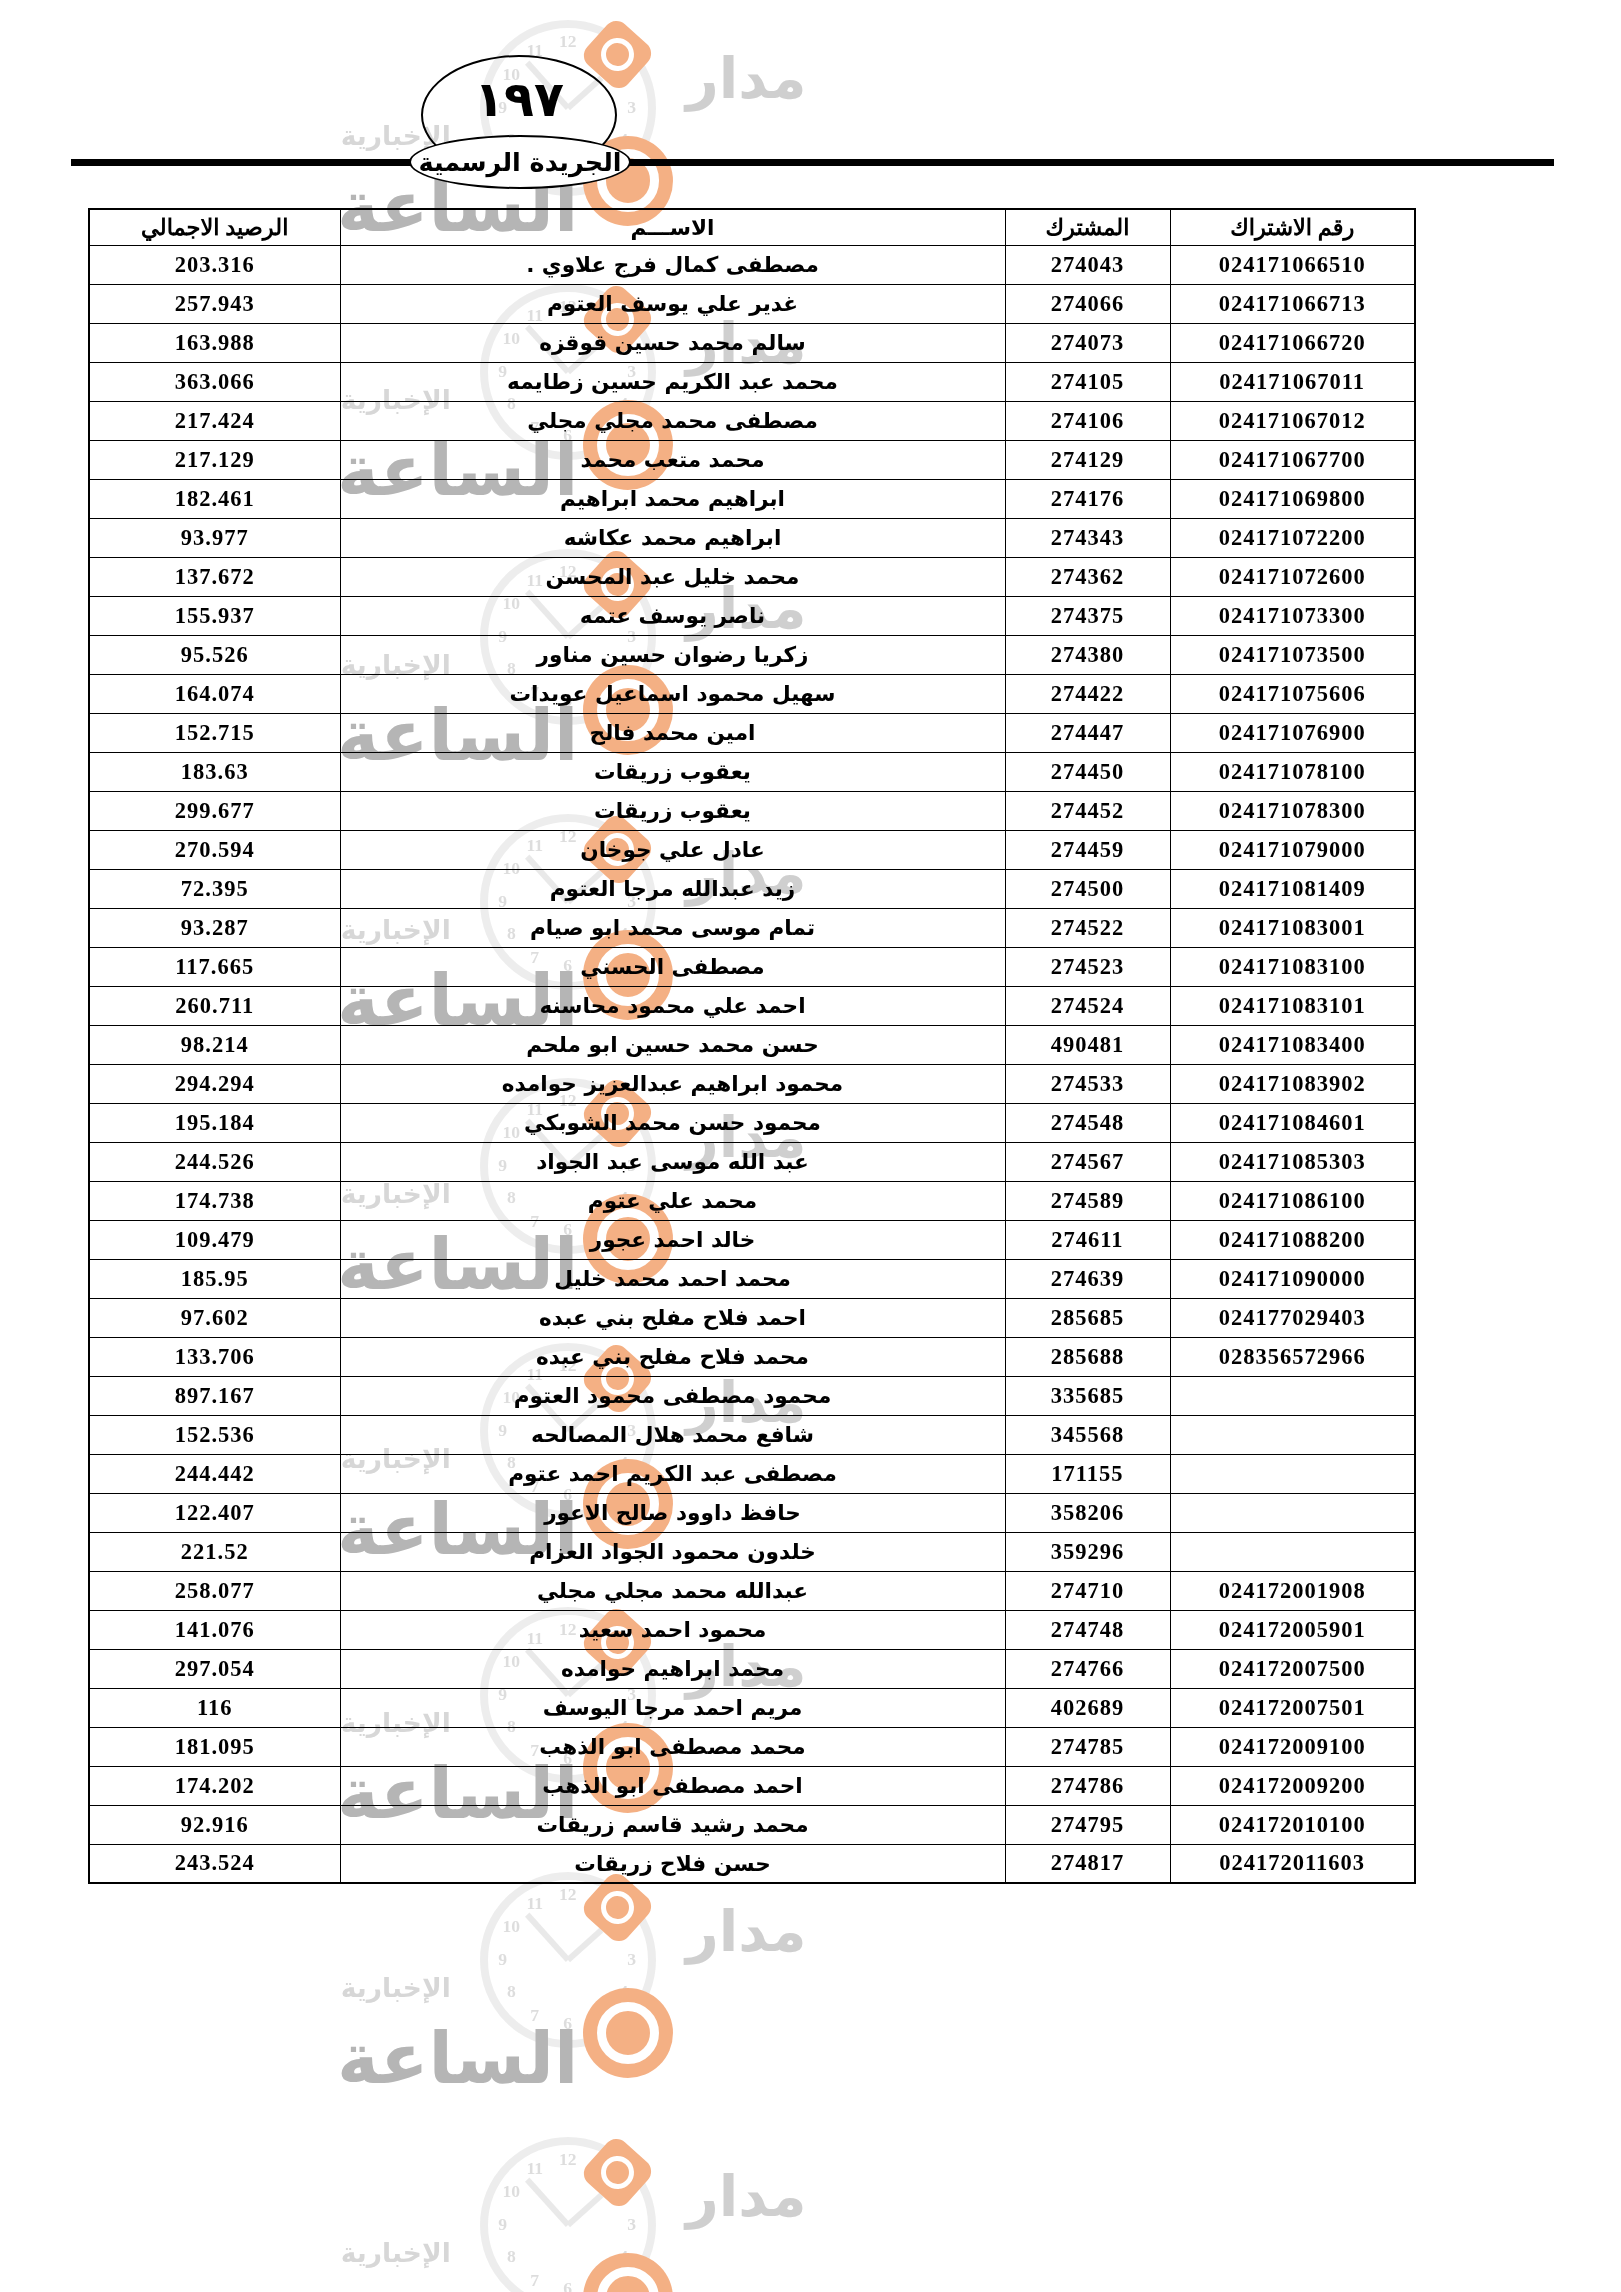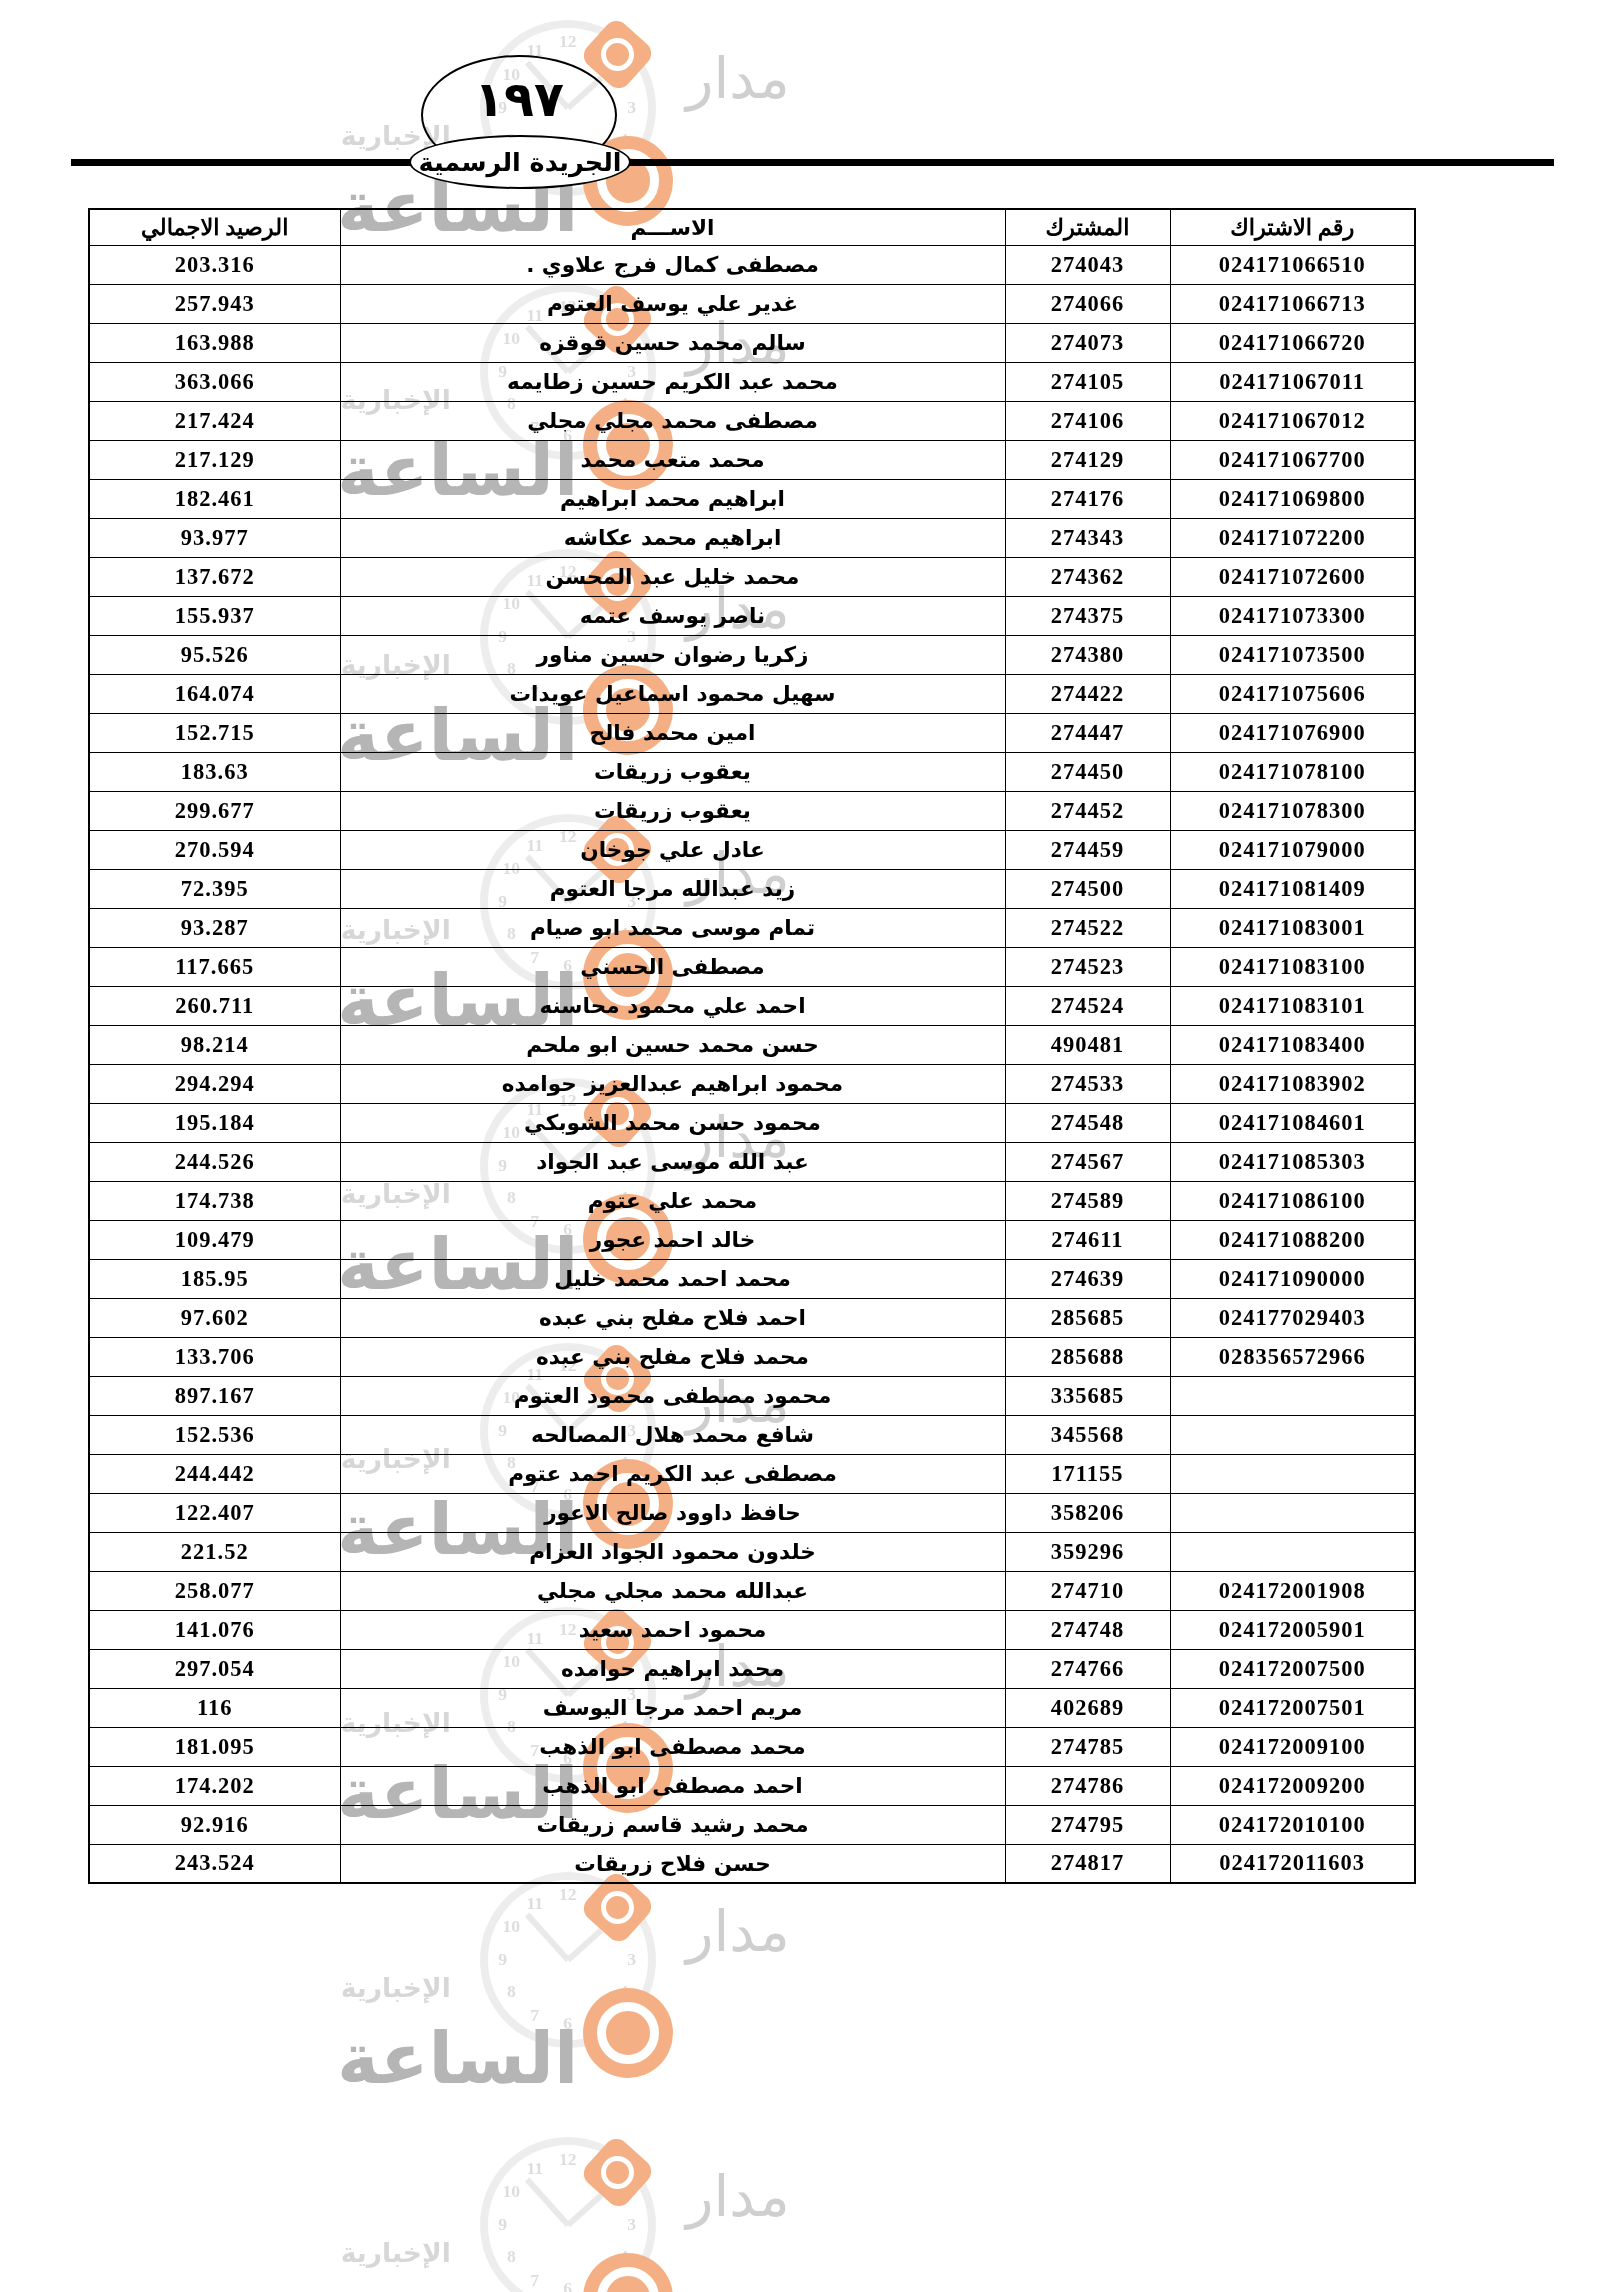"مدار" .wm-madar { font-weight: normal -> bold }
